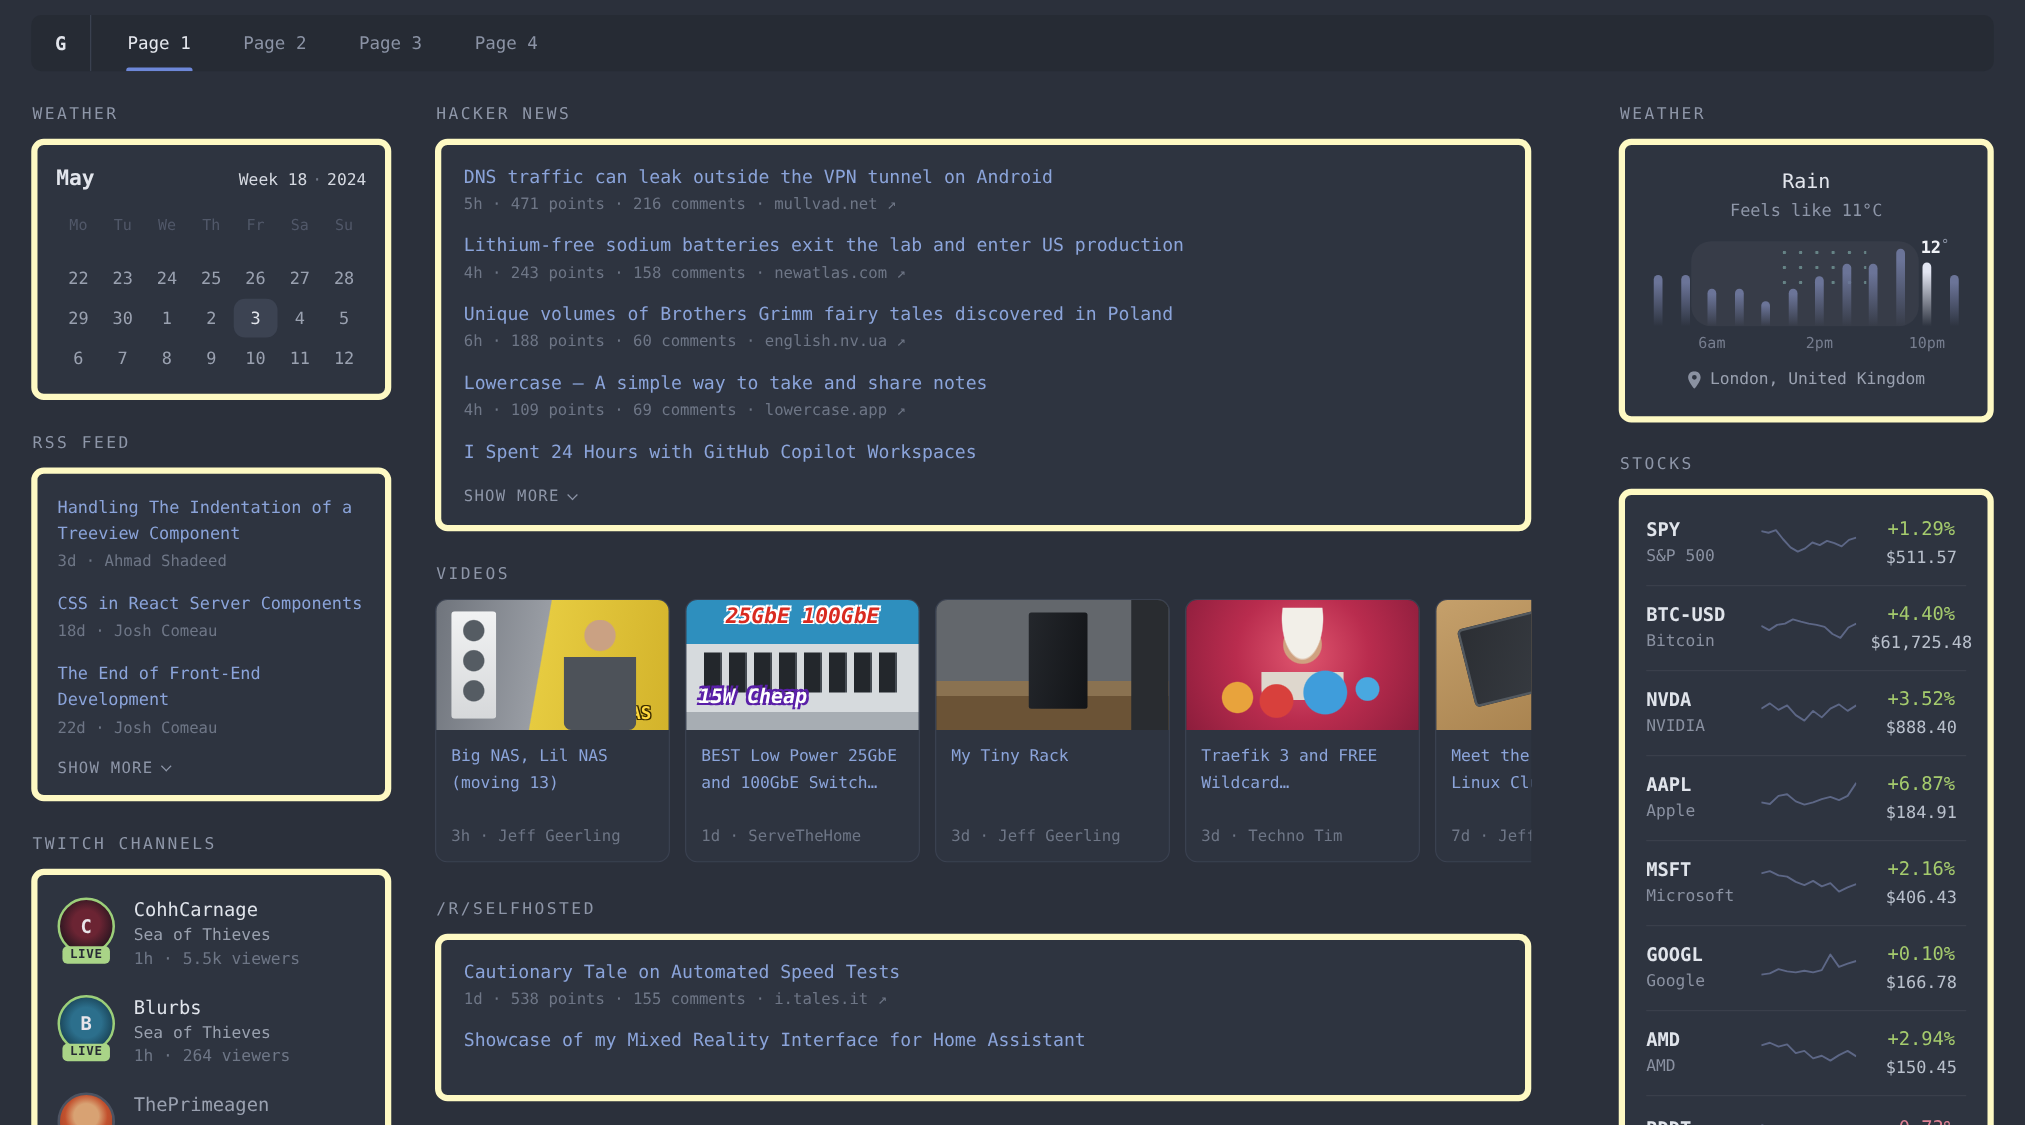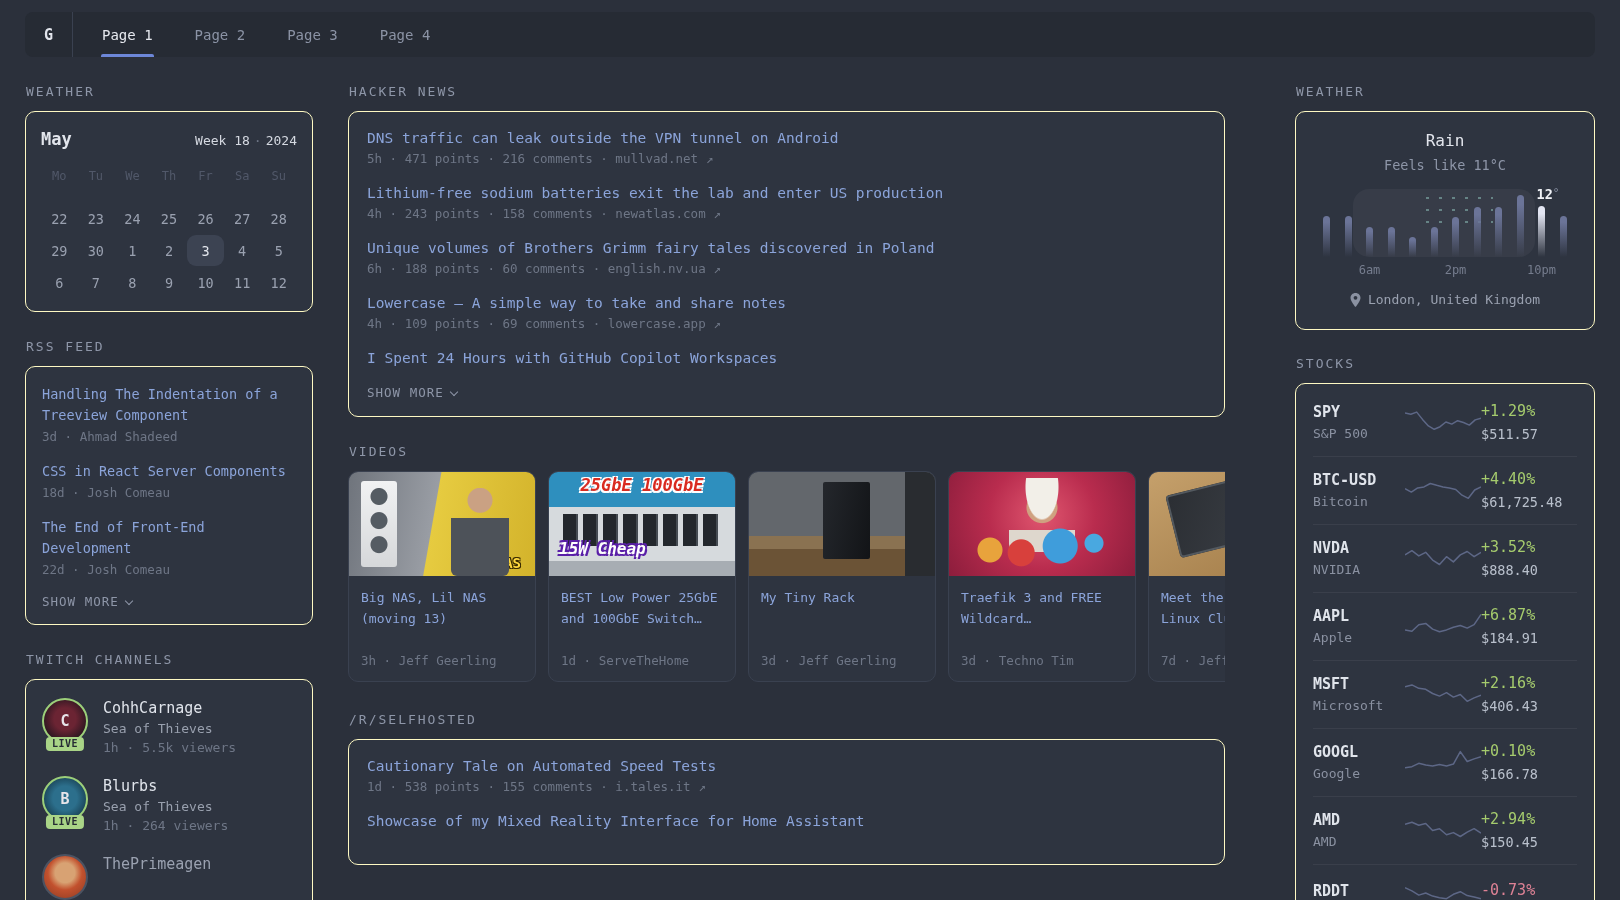"May" .panel { border: 1px solid #fef9c3 -> 5px solid #fef9c3 }
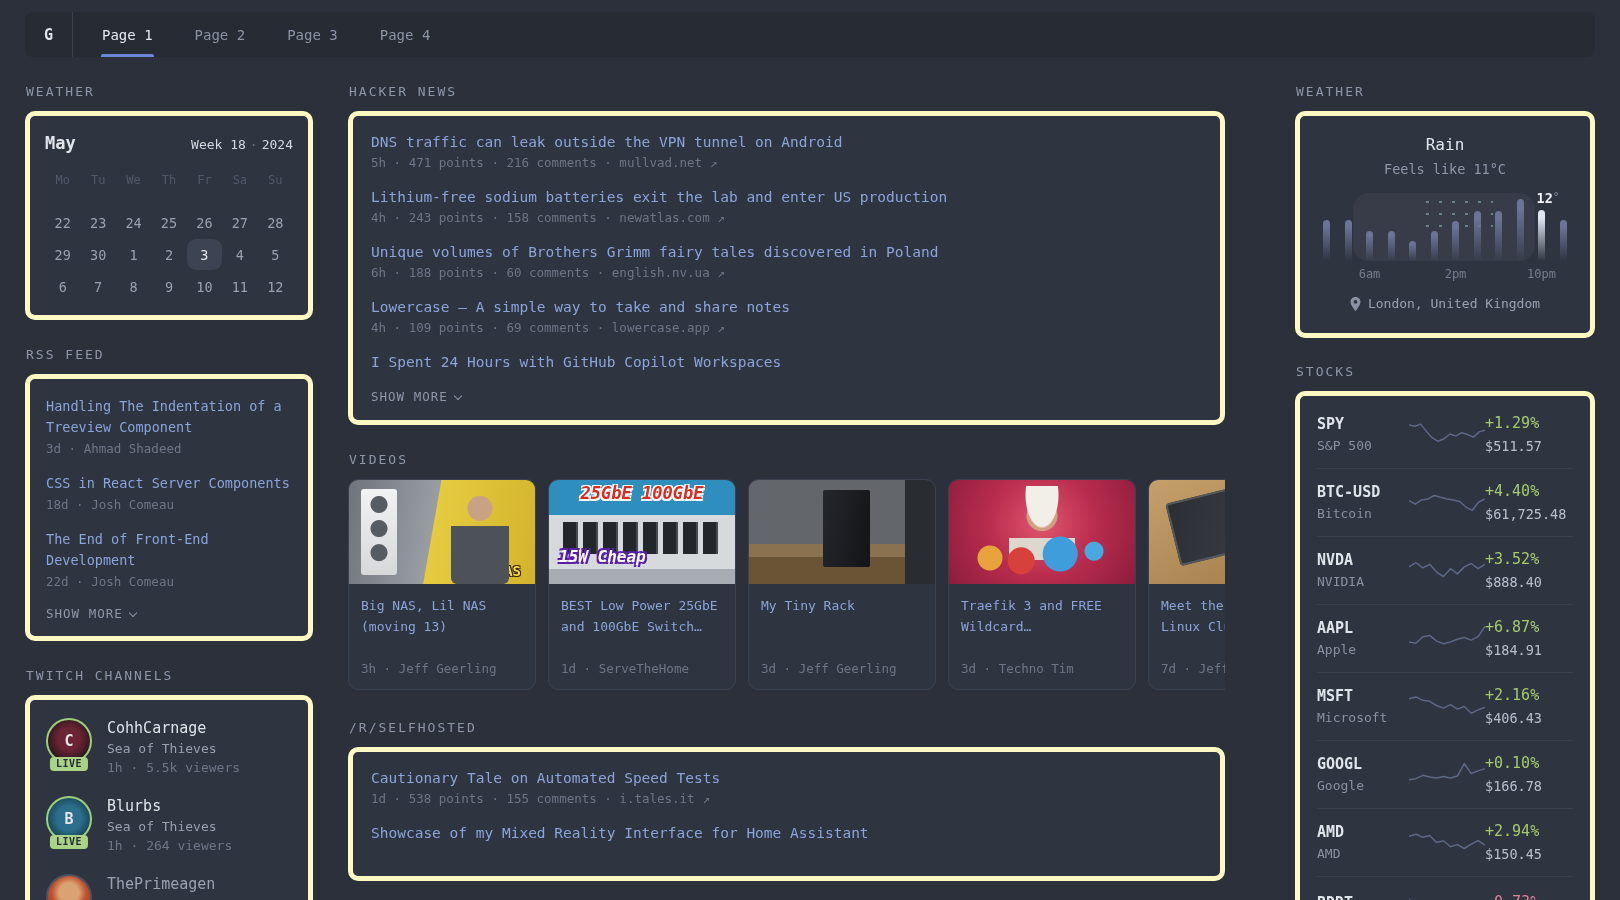"+1.29%" .stk-right { text-align: left -> center }
